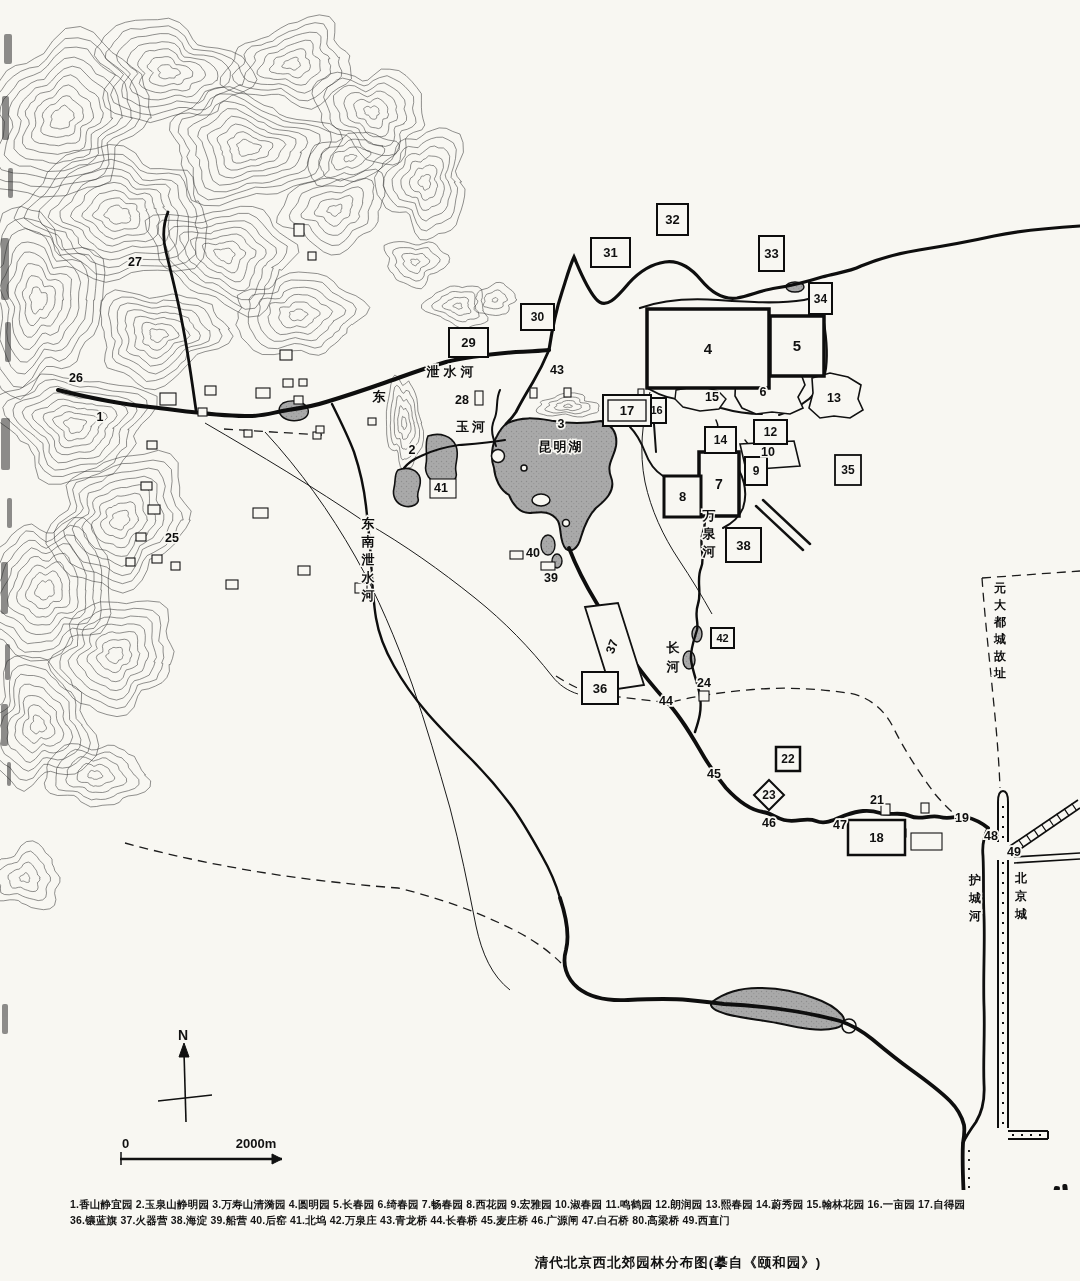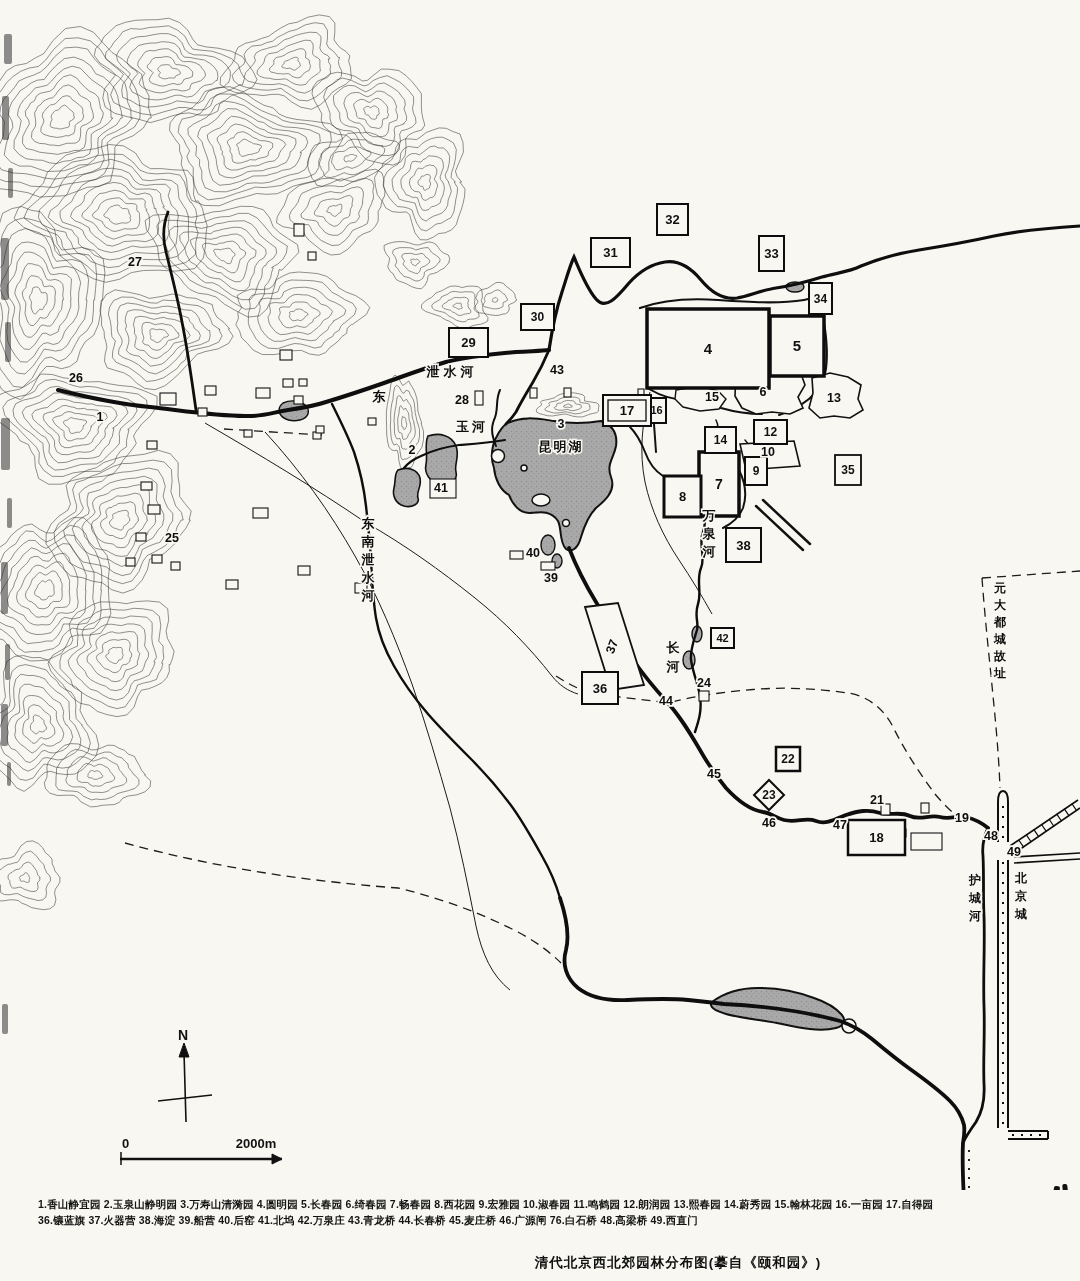"1.香山静宜园 2.玉泉山静明园 3.万寿山清漪园 4.圆明园 5.长春园" .legend-row { margin-left: none -> 32px }
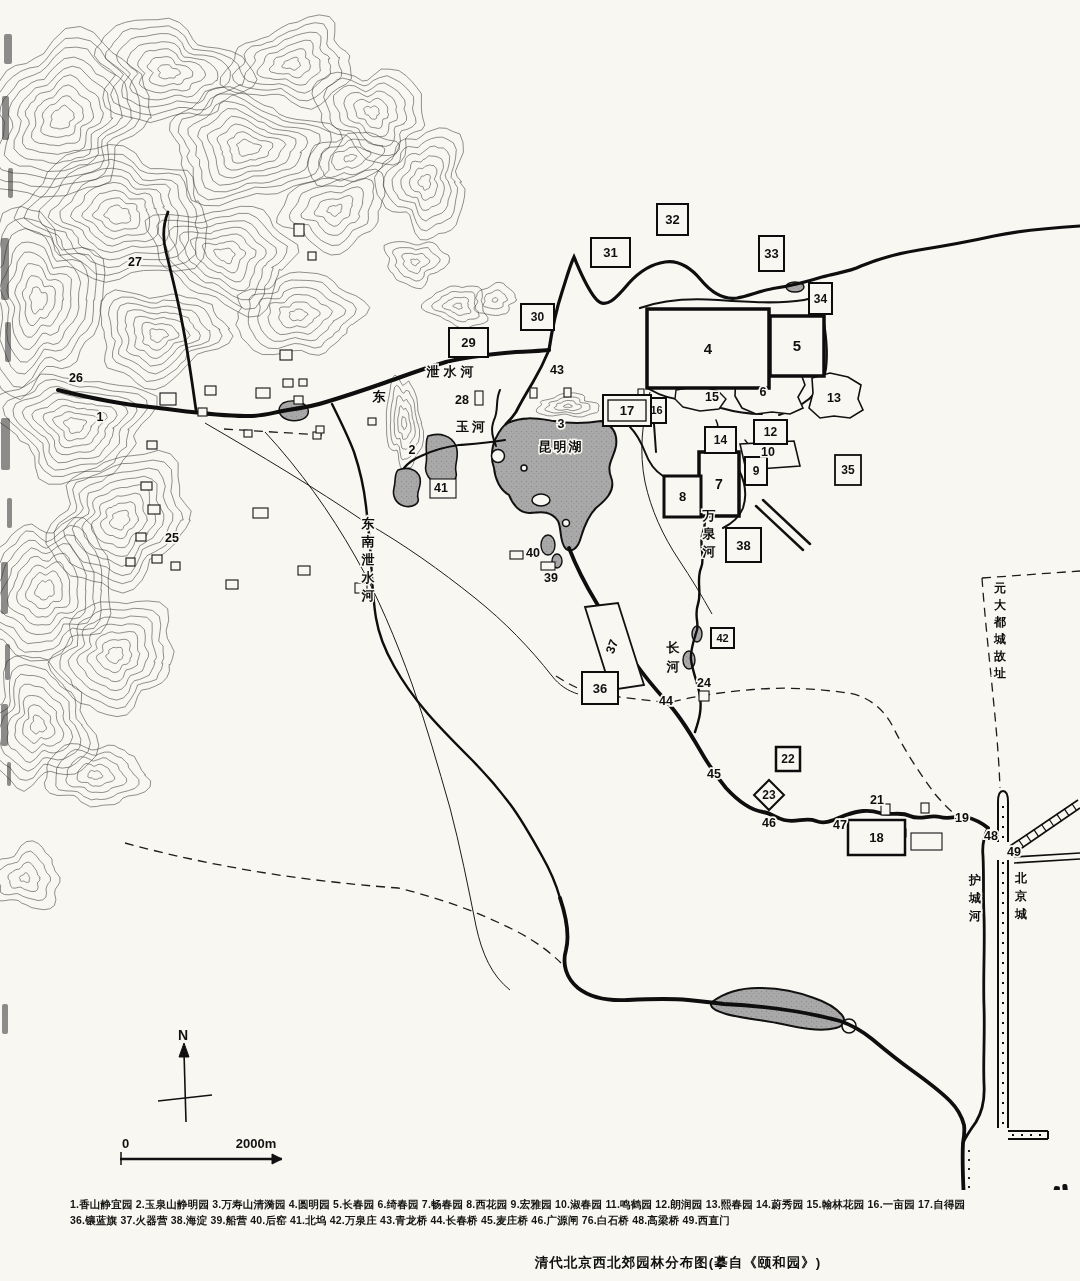"36.镶蓝旗 37.火器营 38.海淀 39.船营 40.后窑" div.legend-row { text: 76.白石桥 48 -> 47.白石桥 80 }
